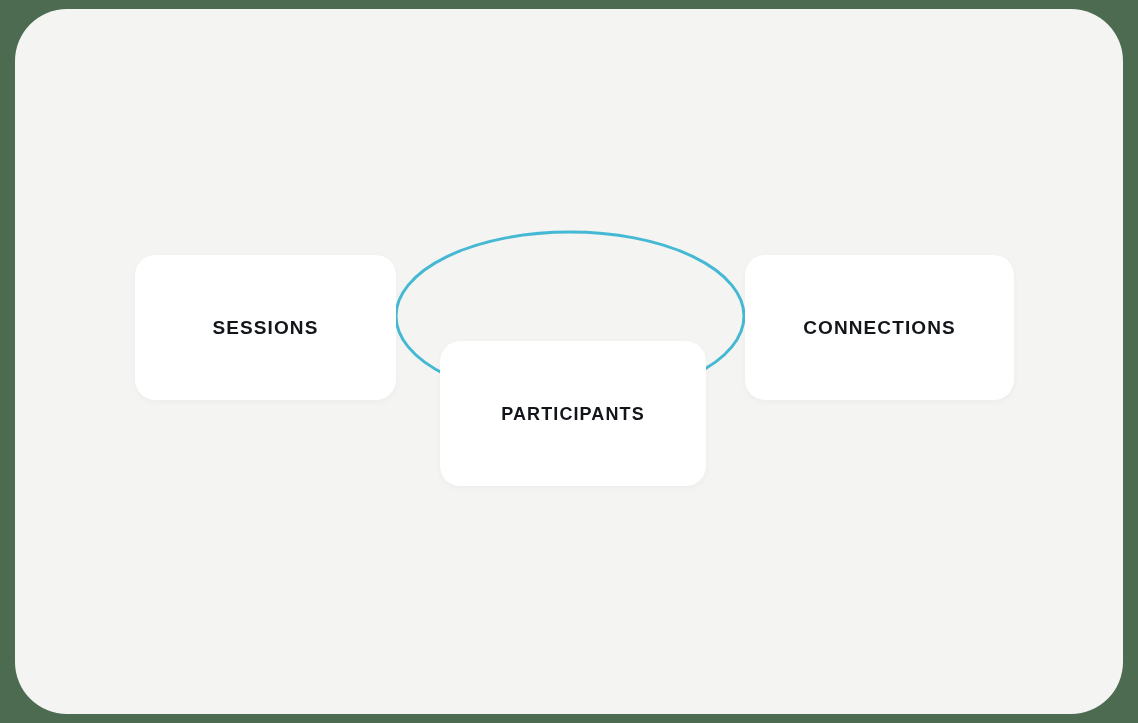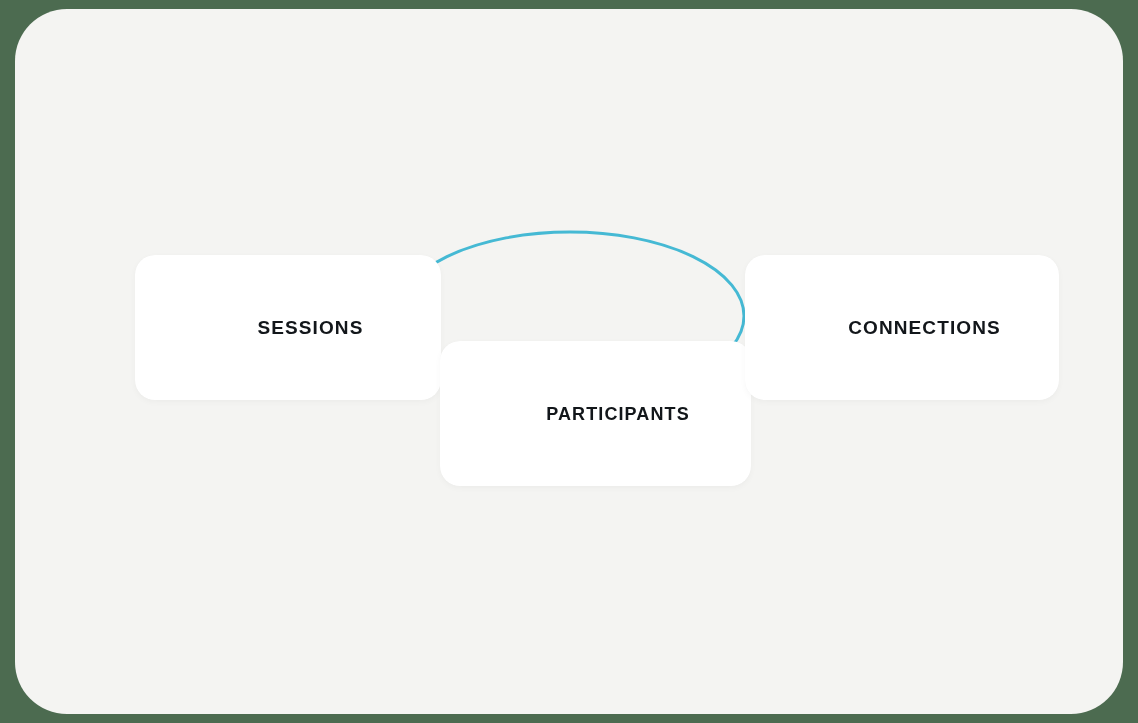"SESSIONS" .card { padding-left: 45px -> none }
